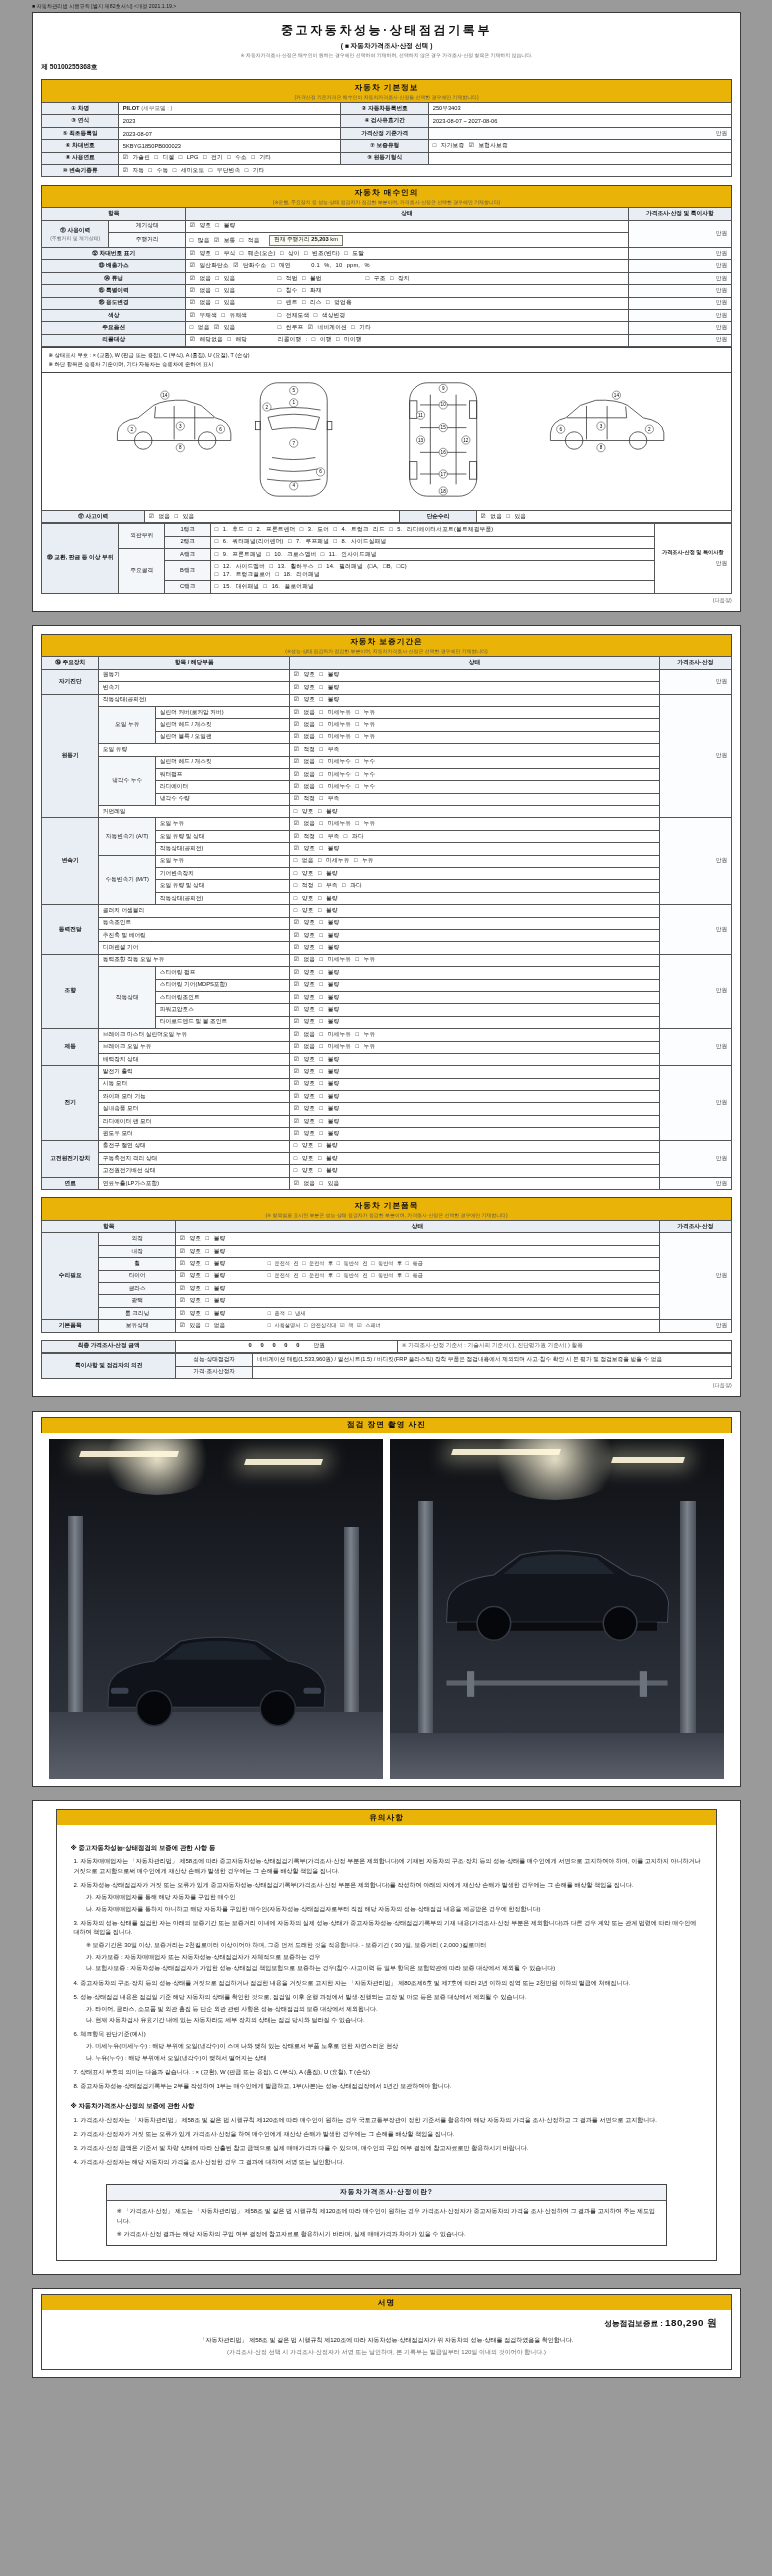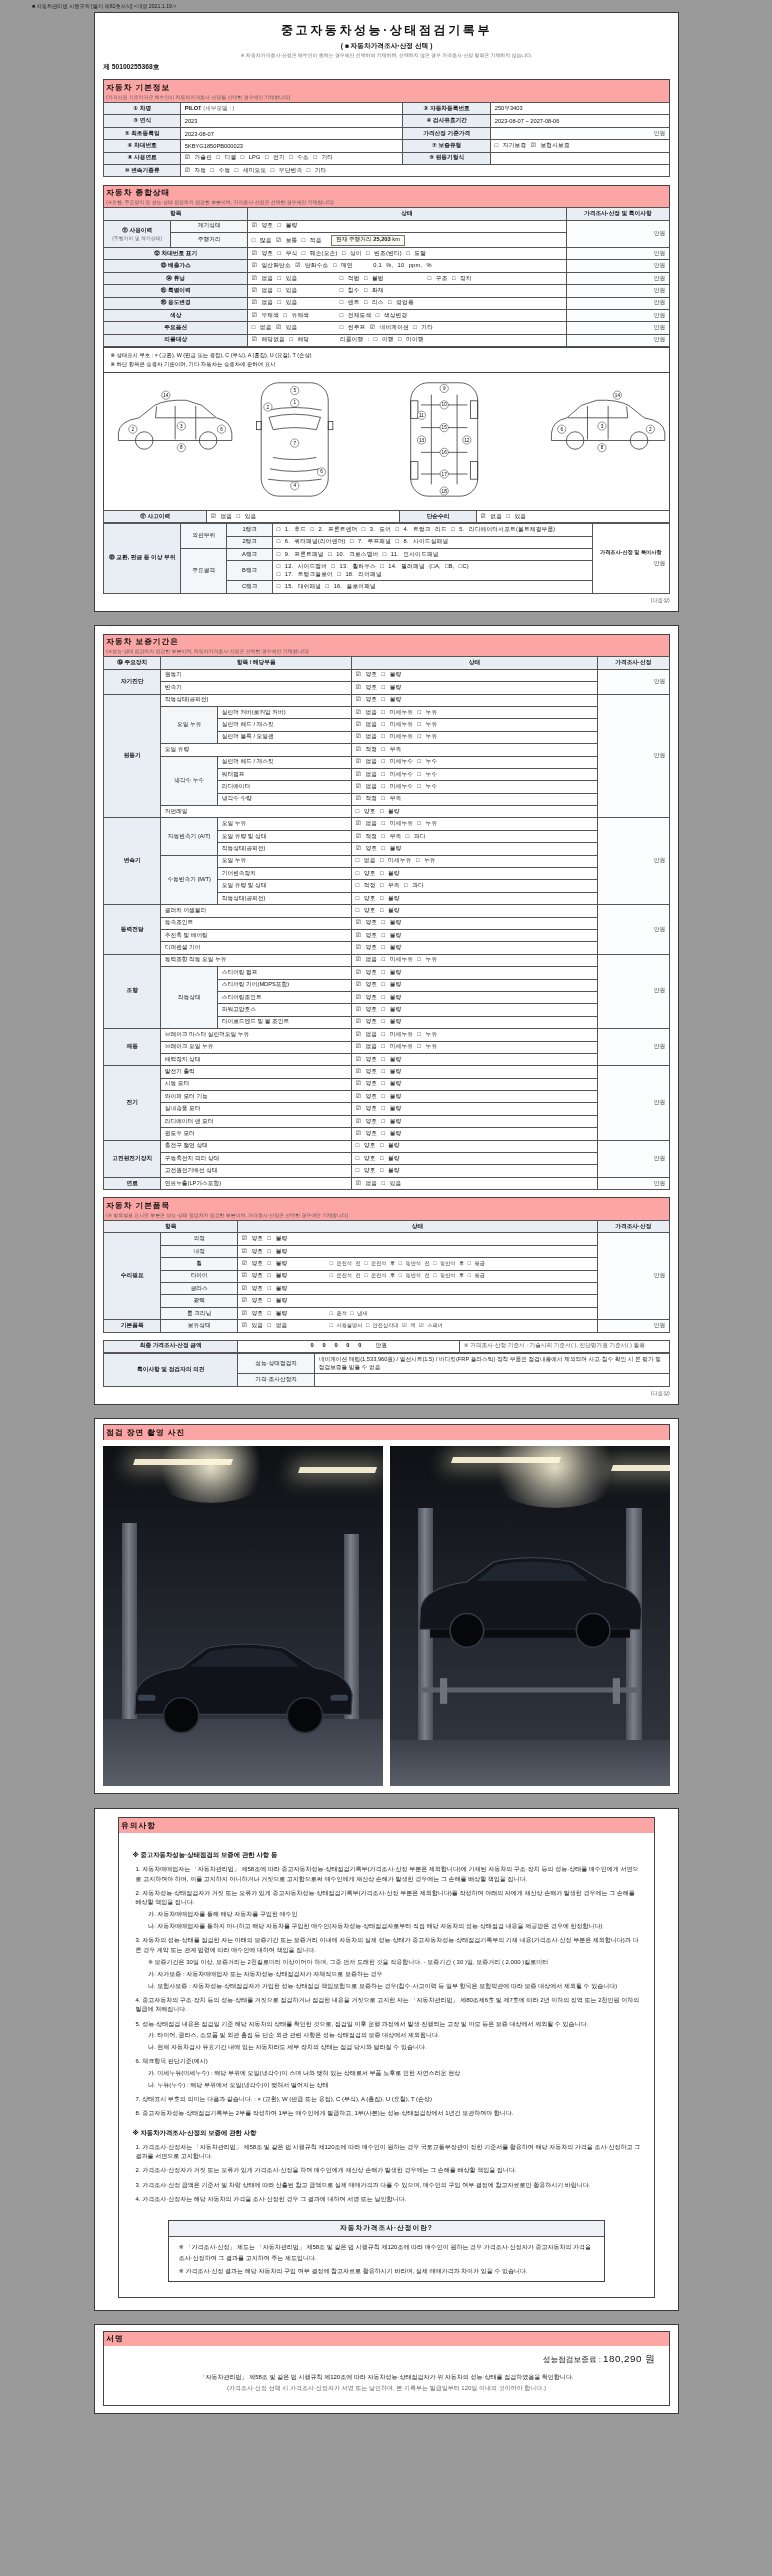"중고자동차성능·상태점검기록부" .panel { width: 585px -> 709px }
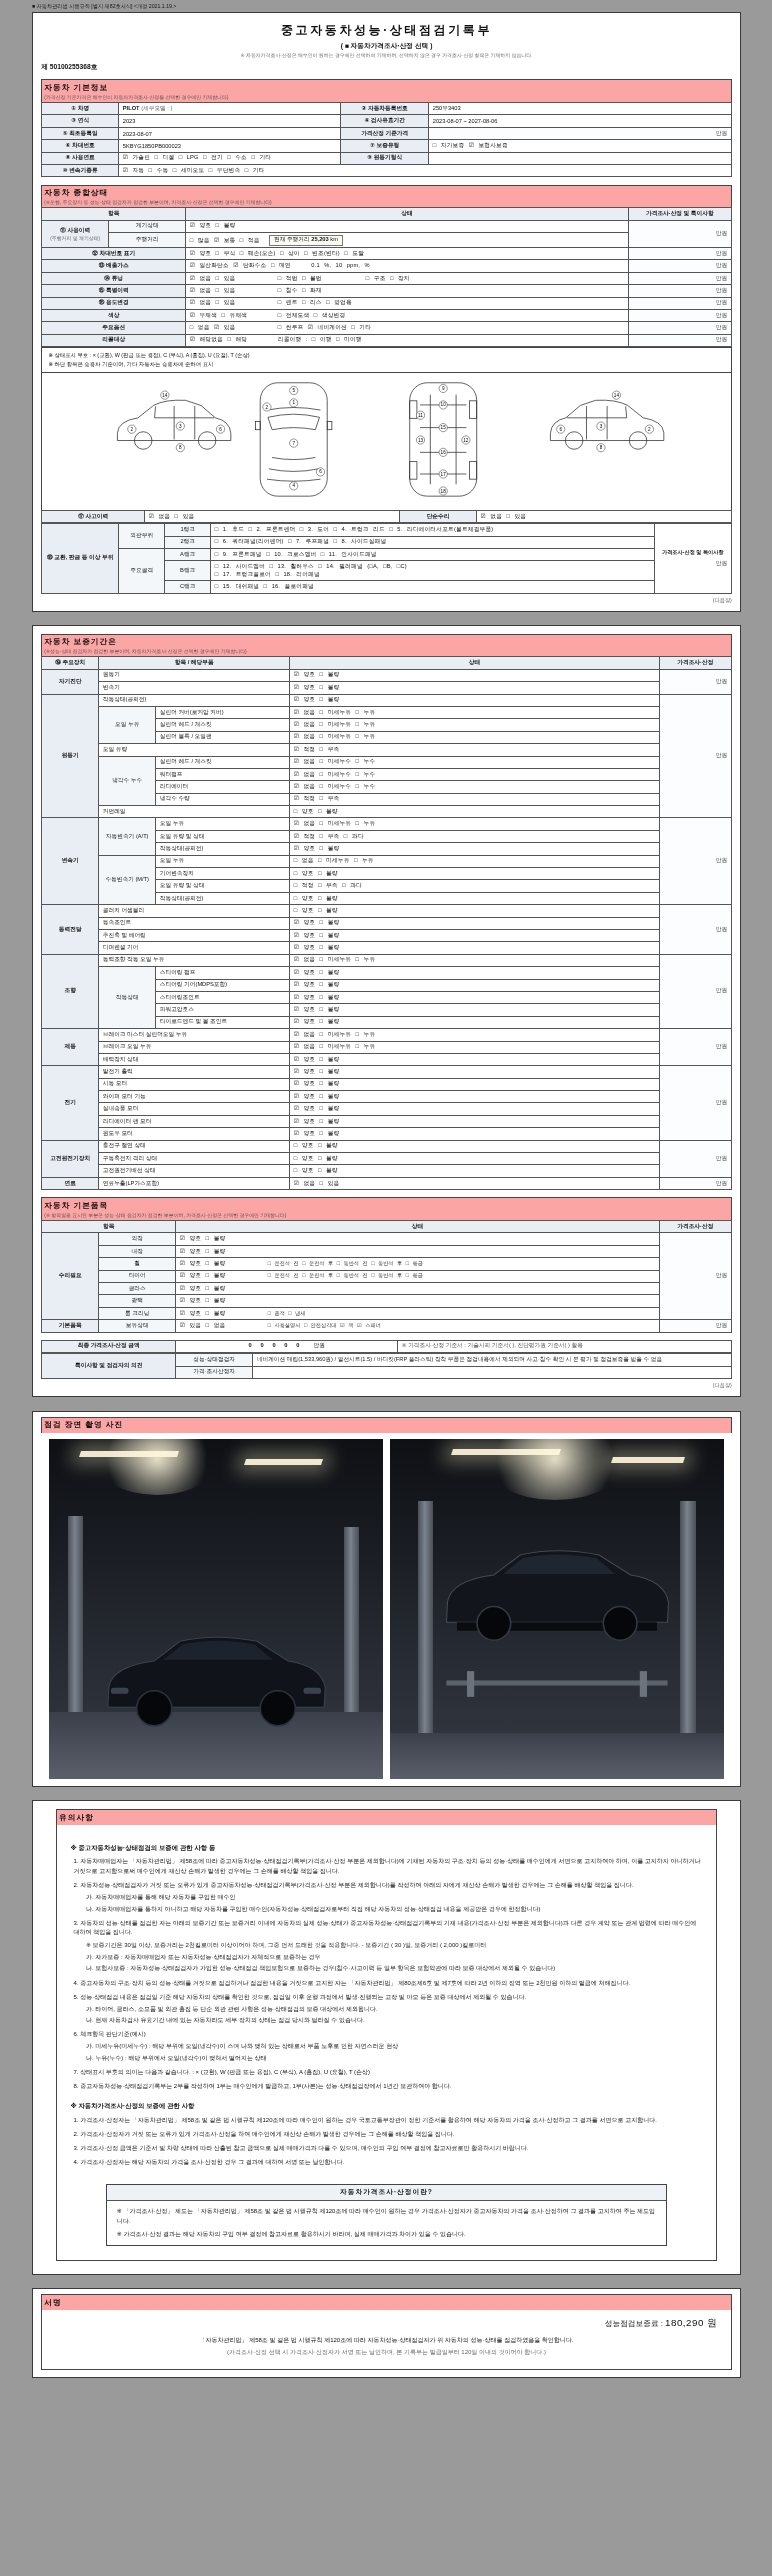"자동차 기본정보" .band { background: #fca5a5 -> #eab308; text-align: left -> center }
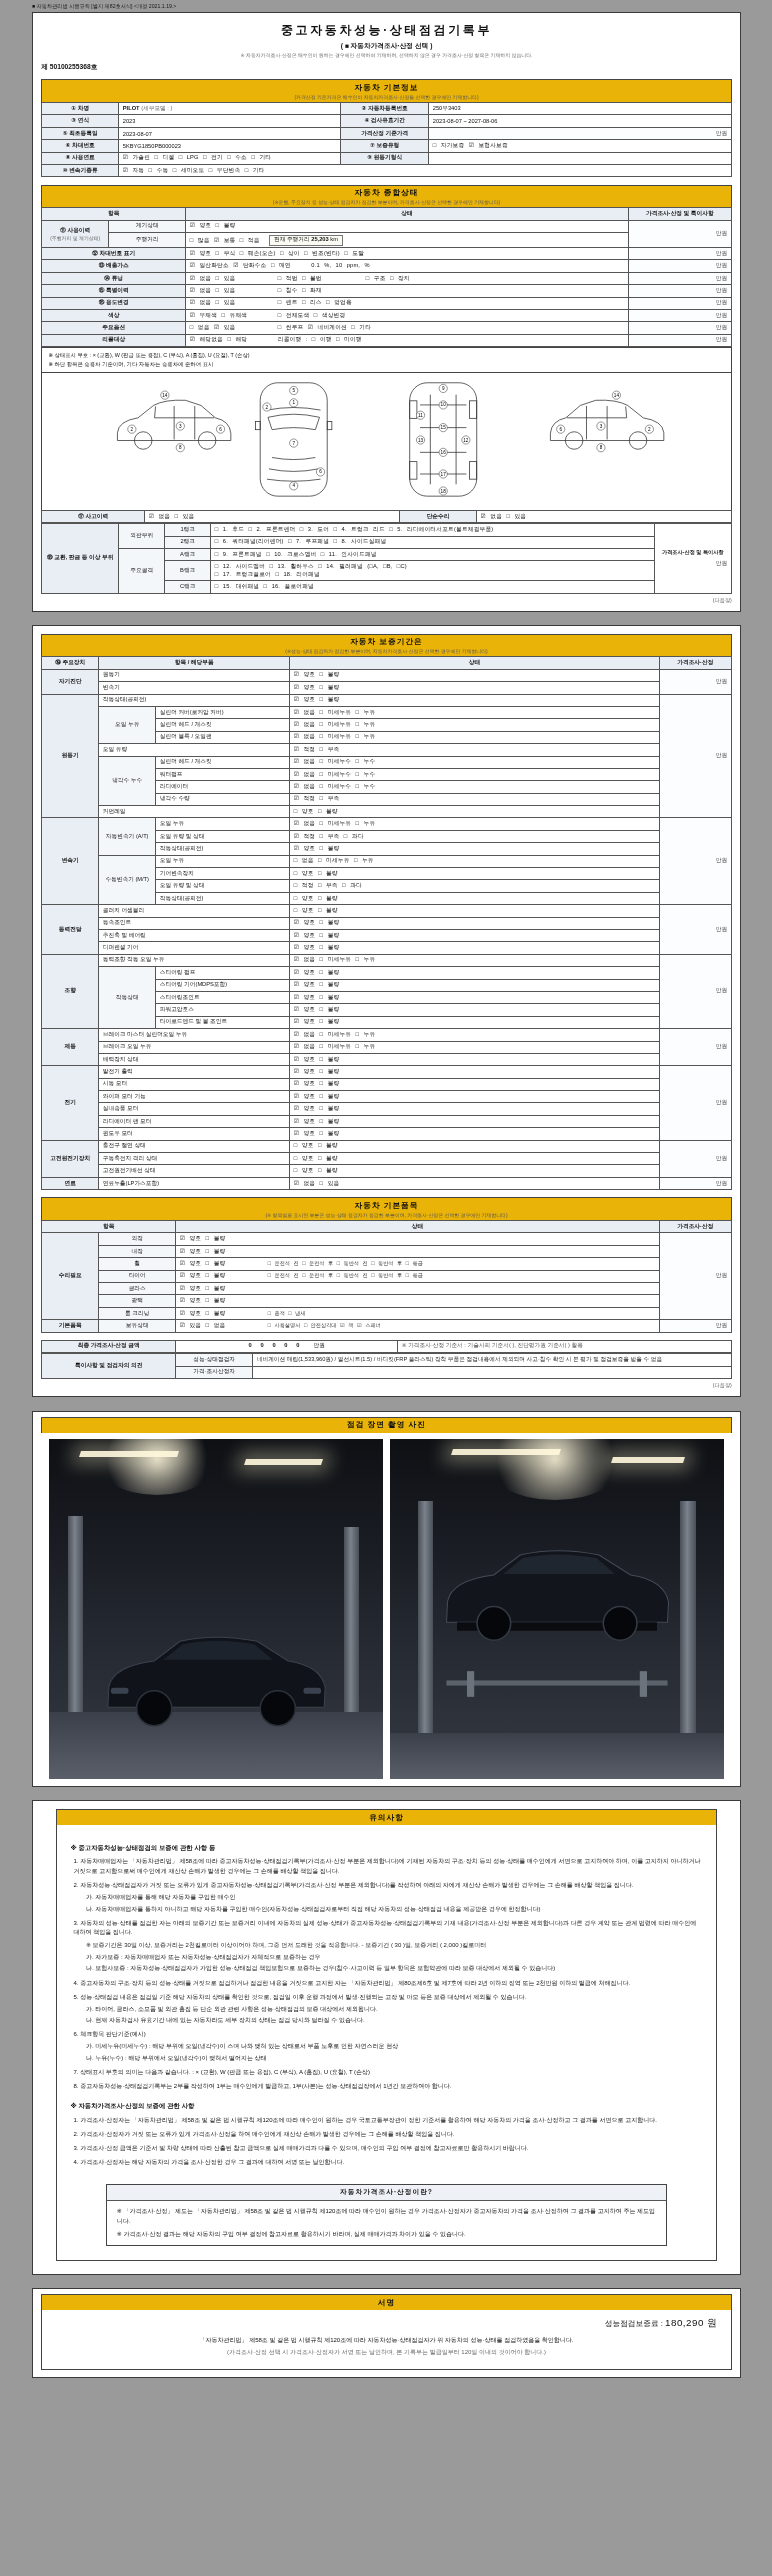"자동차 종합상태" div.bt { text: 종합상태 -> 매수인의 }
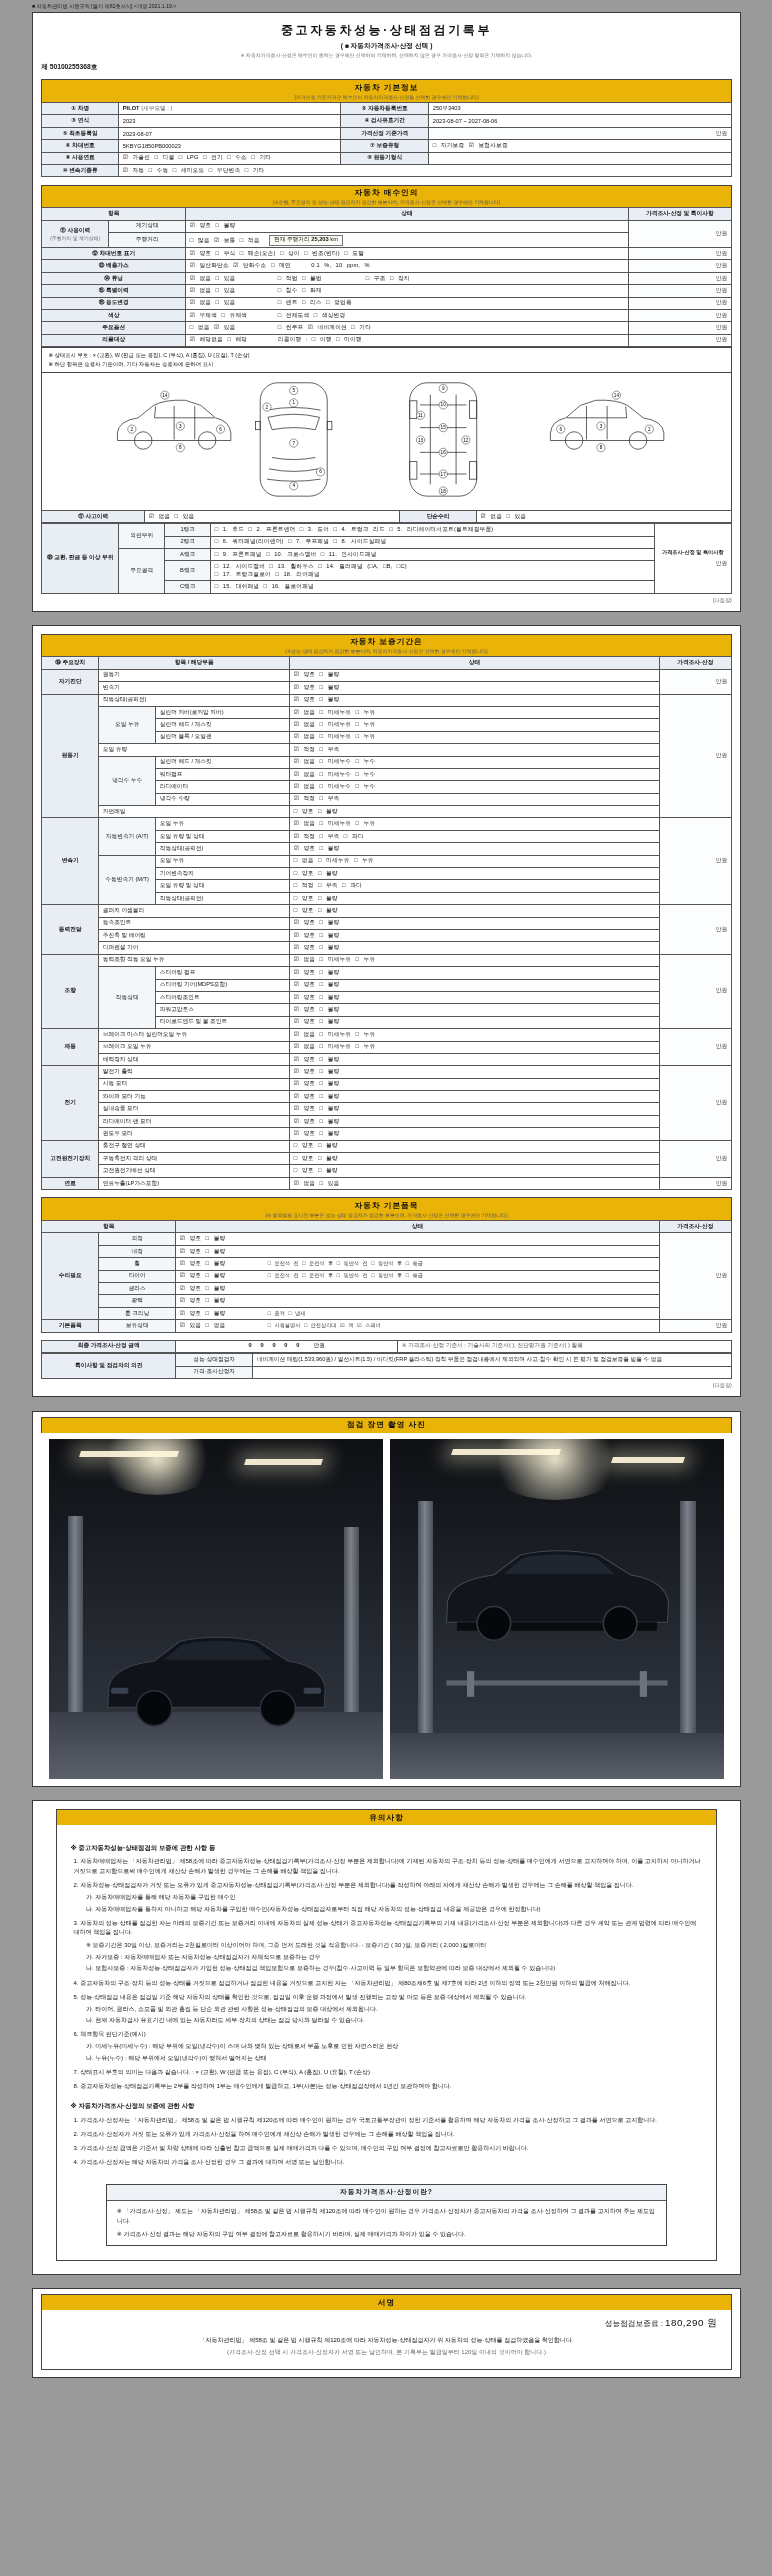"성능점검보증료 : 180,290 원" .fee { font-weight: normal -> bold }
